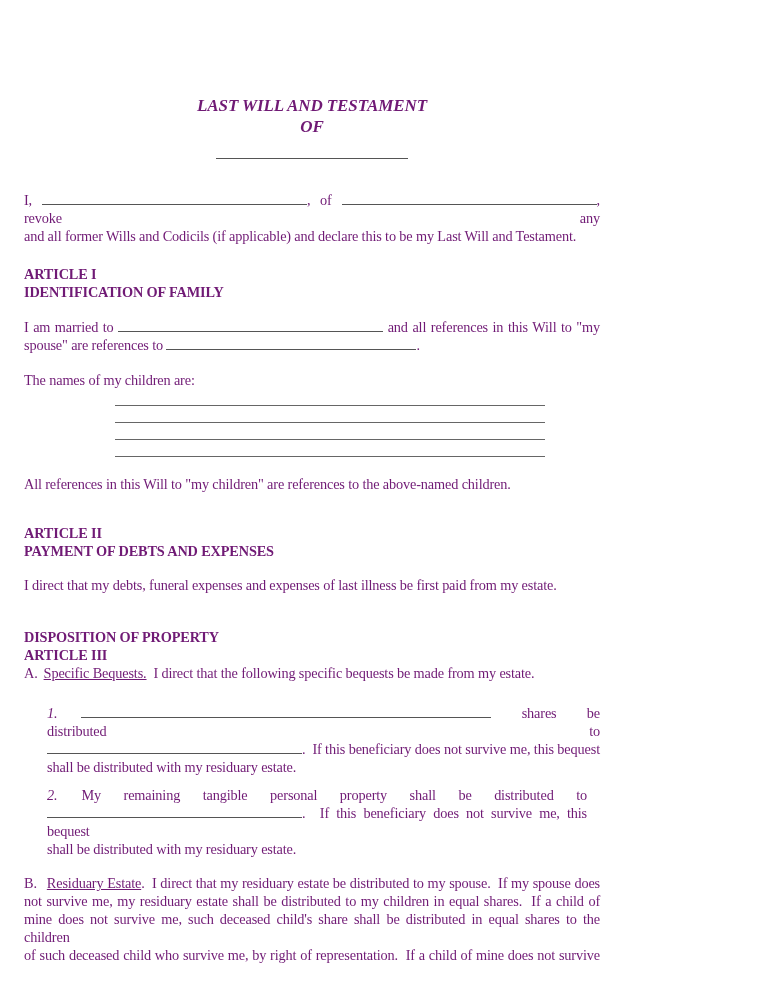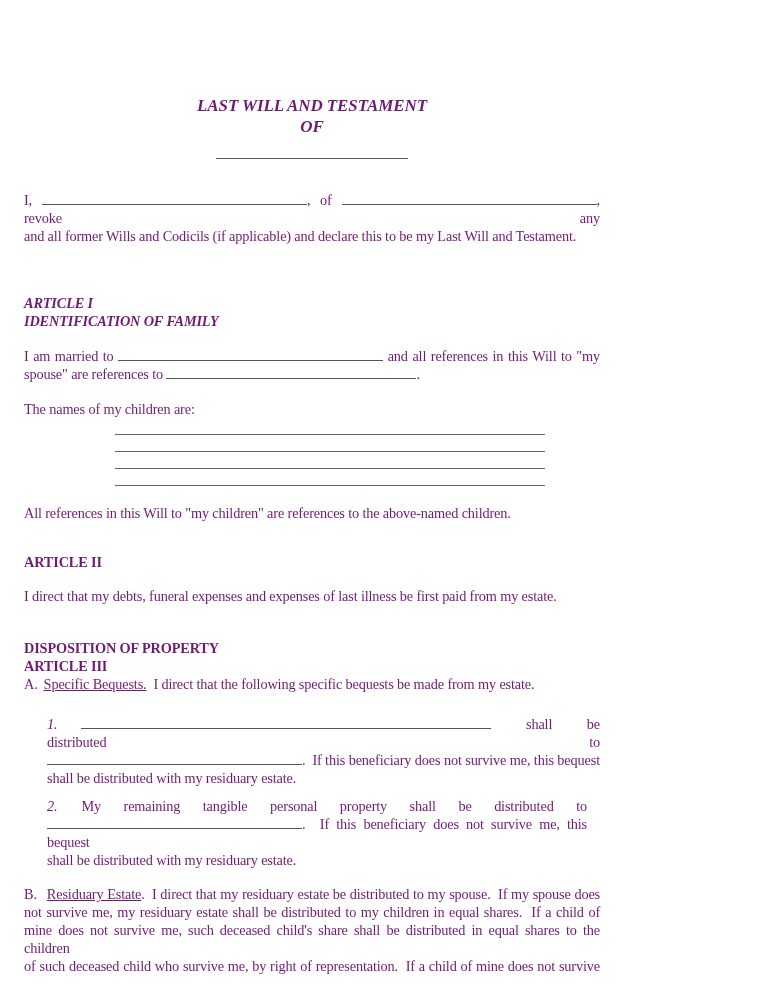"ARTICLE I" .art1-head { font-style: italic -> none; margin-top: 49px -> 20px }
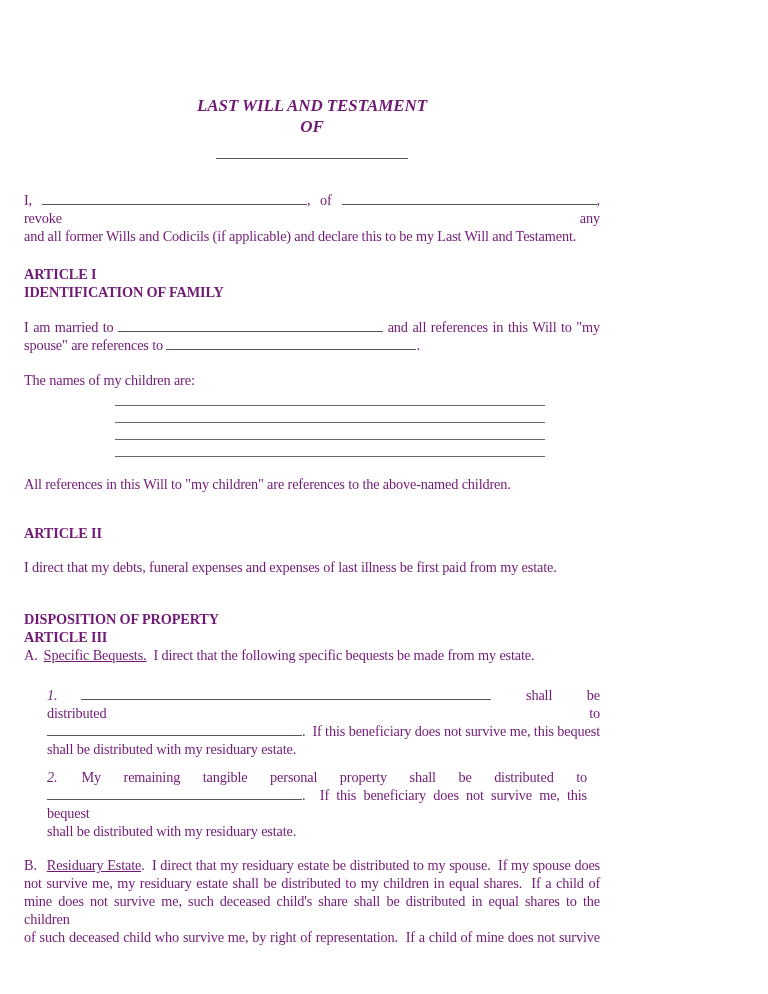"PAYMENT OF DEBTS AND EXPENSES" div.head { html: none -> <div>PAYMENT OF DEBTS AND EXPENSES</div> }
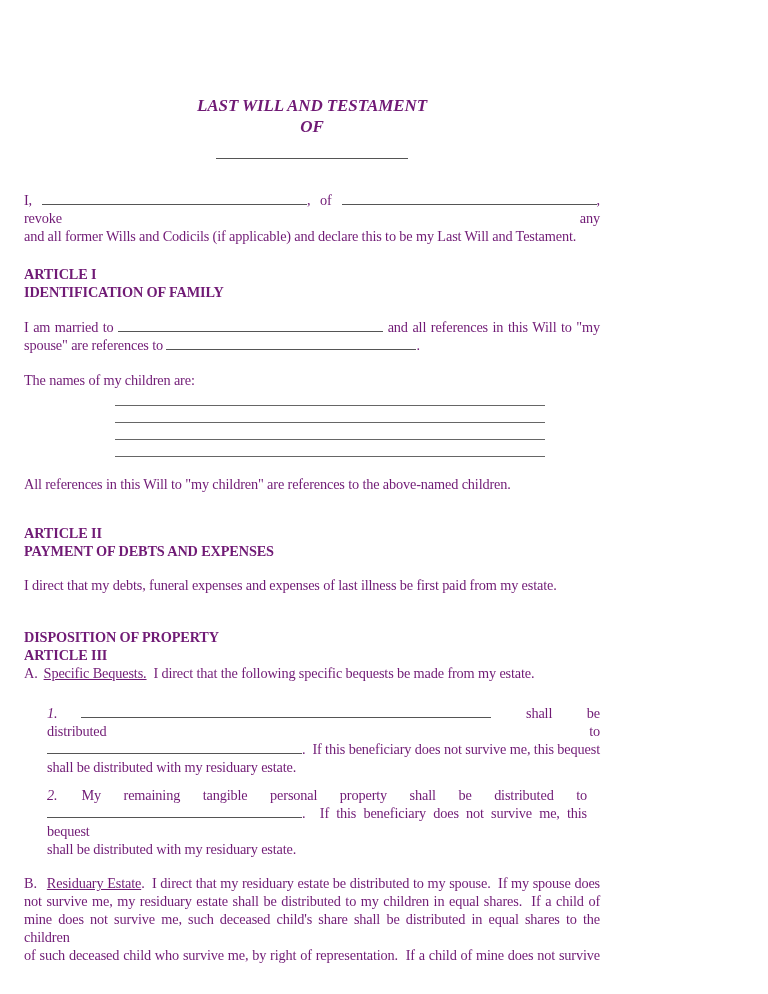"shall be distributed to" span { text: shall -> shares }
